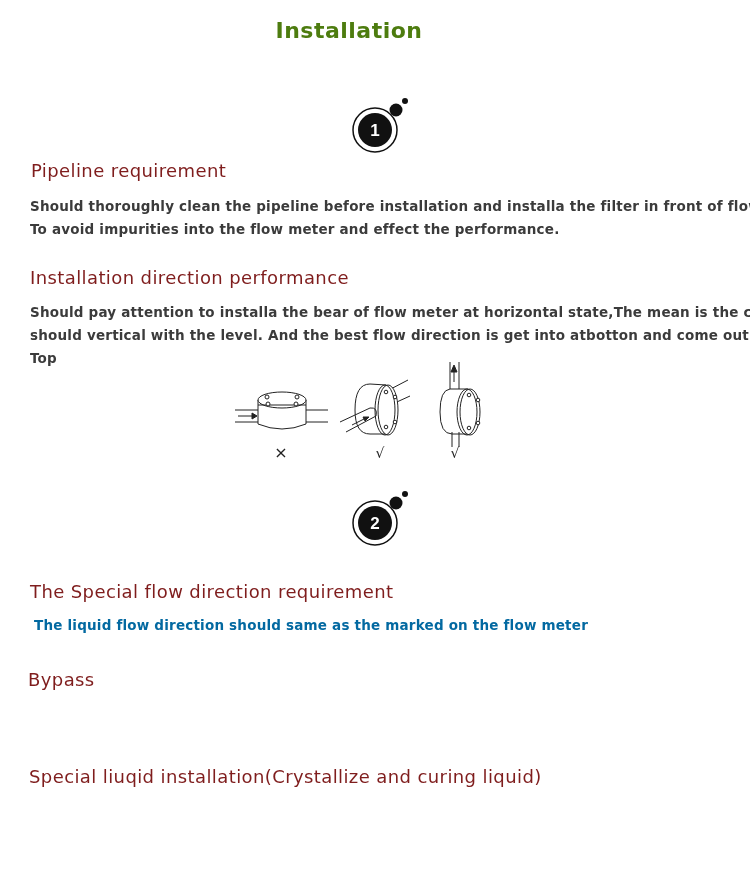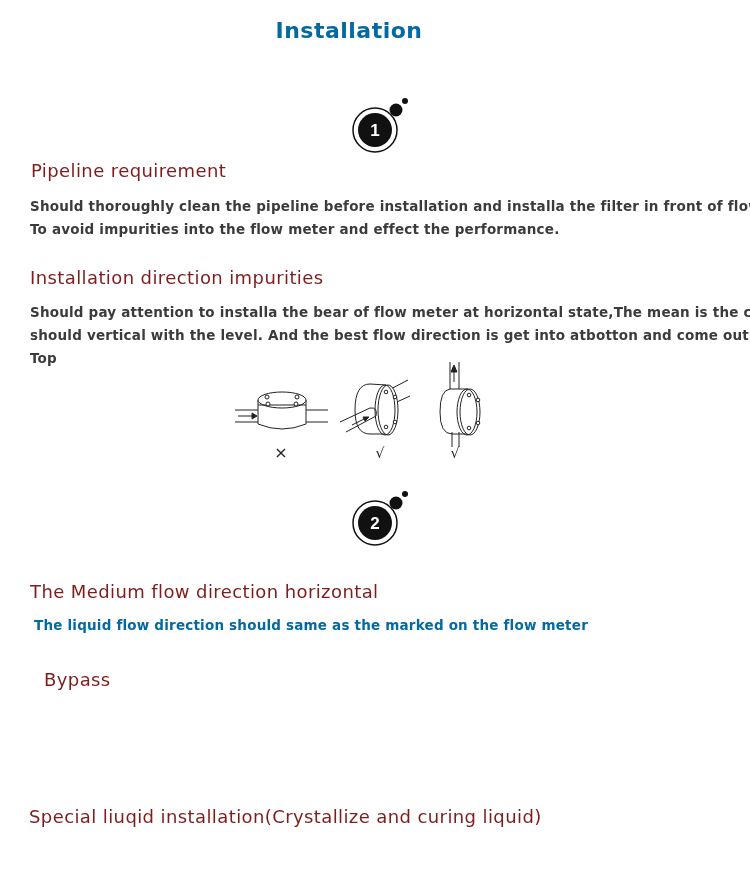"Installation" .title { color: #0369a1 -> #4d7c0f }
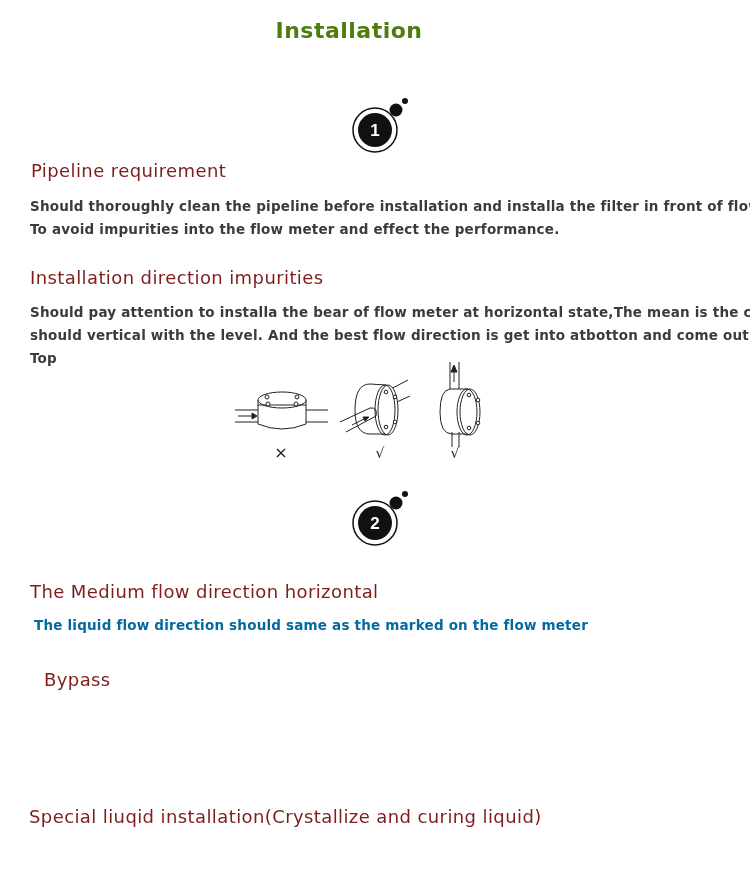"Installation direction impurities" div.abs { text: impurities -> performance }
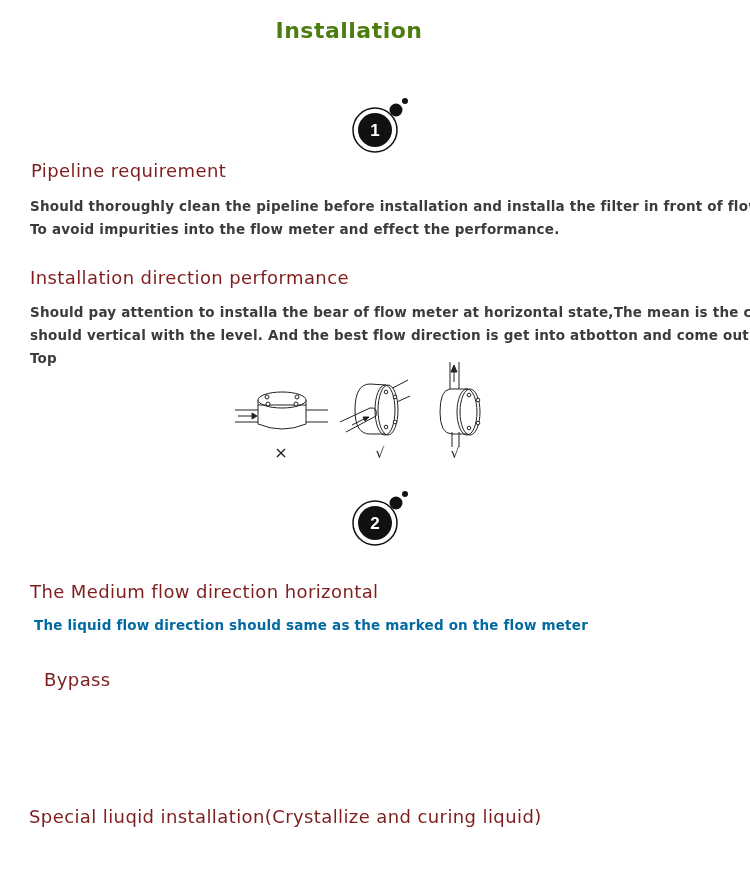"The Medium flow direction horizontal" div.abs { text: Medium flow direction horizontal -> Special flow direction requirement }
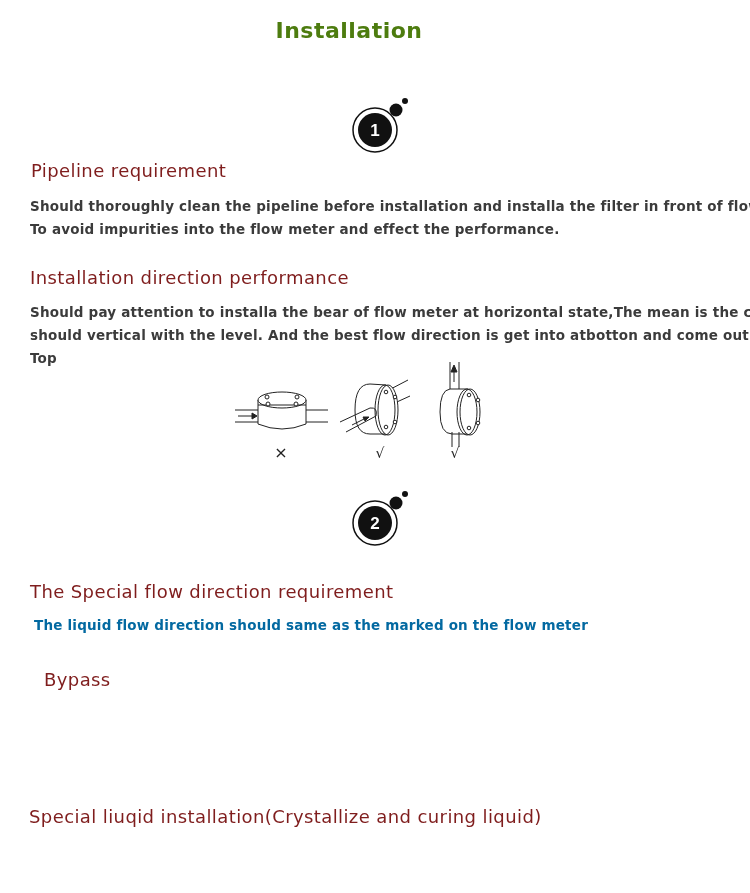"Bypass" div.abs { left: 44px -> 28px }
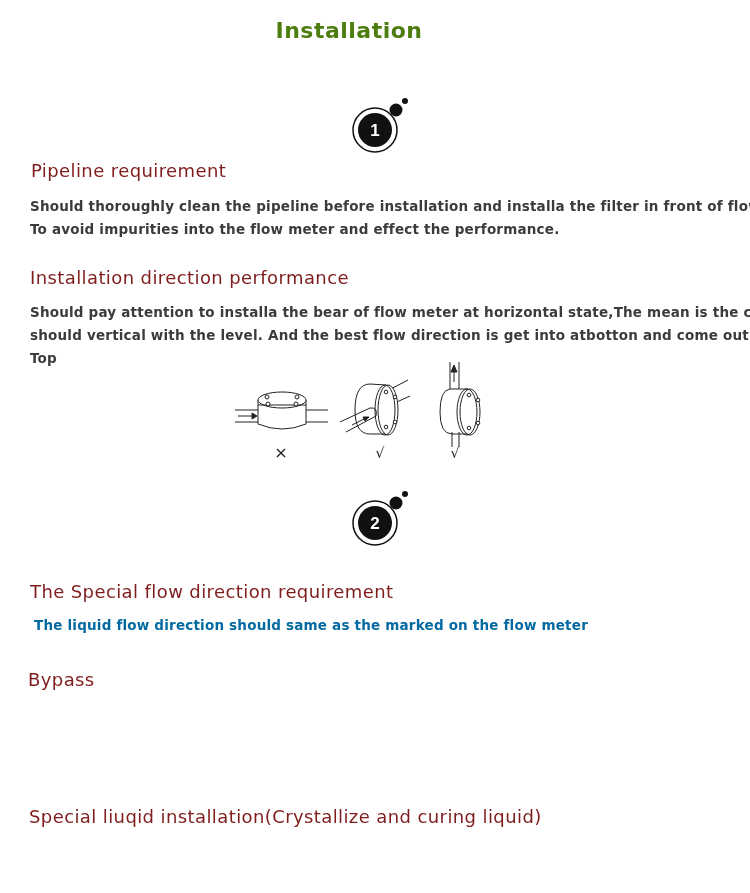"Special liuqid installation(Crystallize" div.abs { top: 806px -> 766px }
